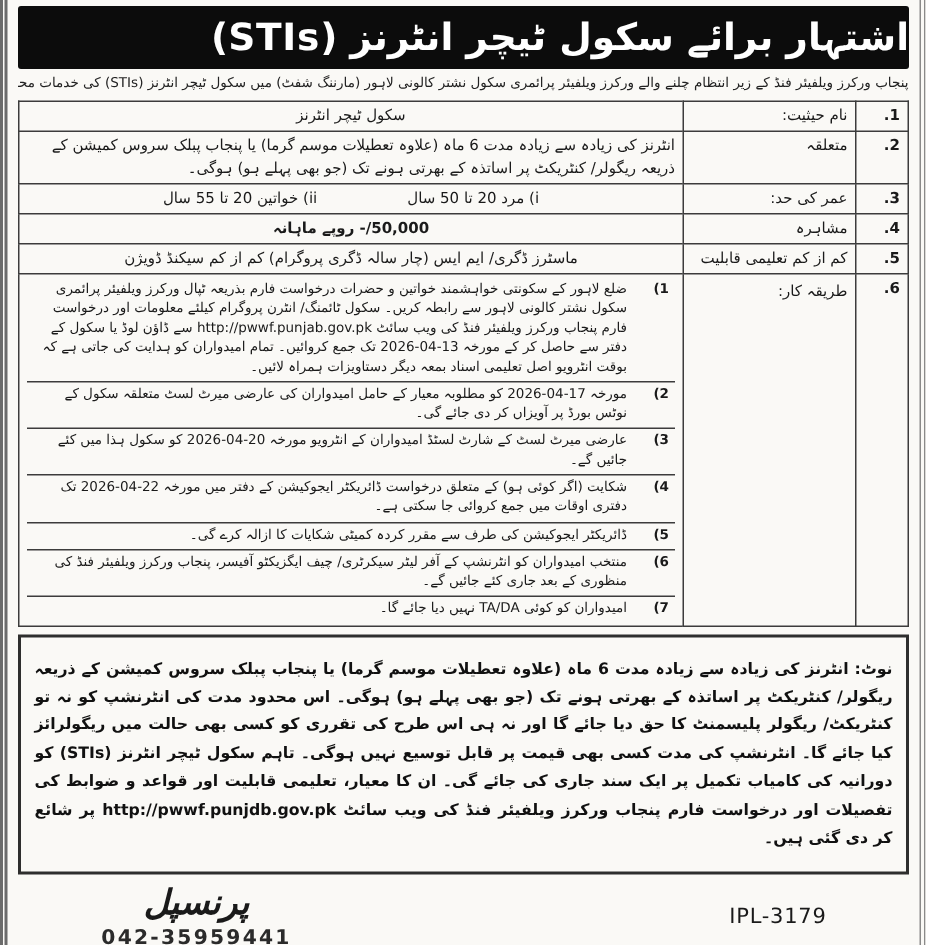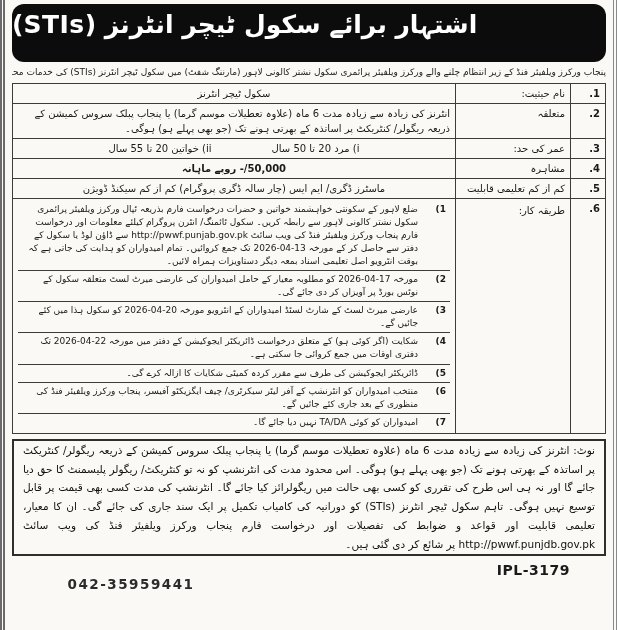"اشتہار برائے سکول ٹیچر انٹرنز" .title-bar { border-radius: 12px -> 2px; height: 58px -> 42px; text-align: left -> right }
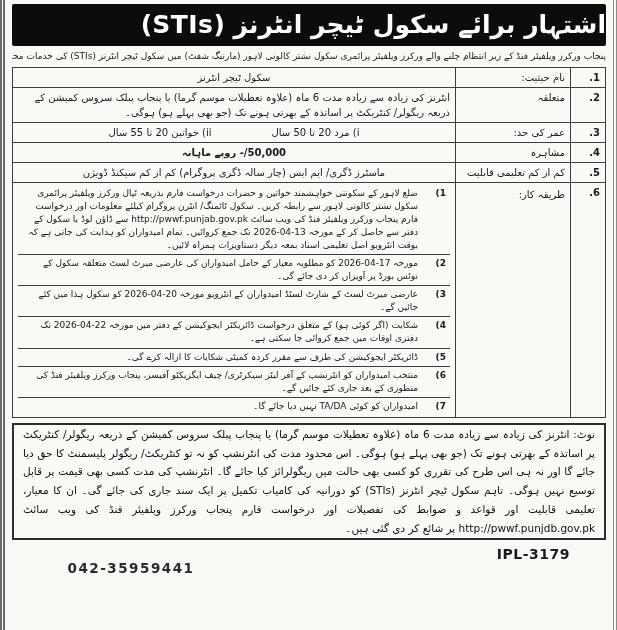"نوٹ: انٹرنز کی زیادہ سے" .note-box { font-weight: normal -> bold; padding: 0 9px -> 12px 9px }
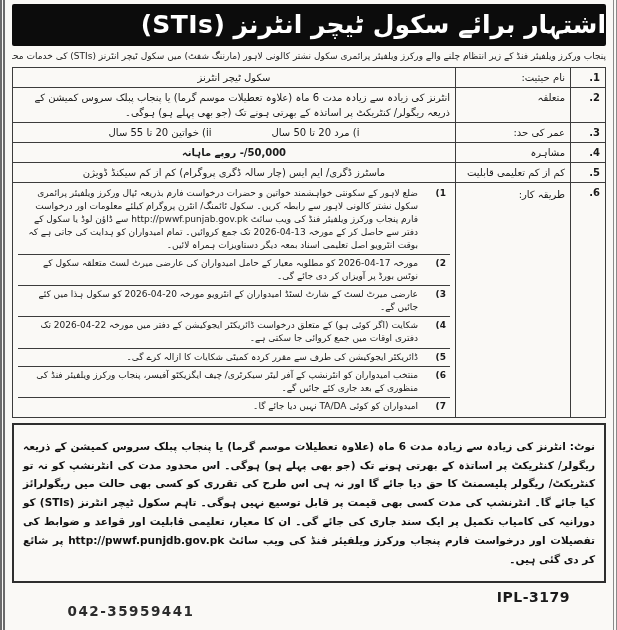"پرنسپل" div.principal { html: none -> <div>پرنسپل</div> }
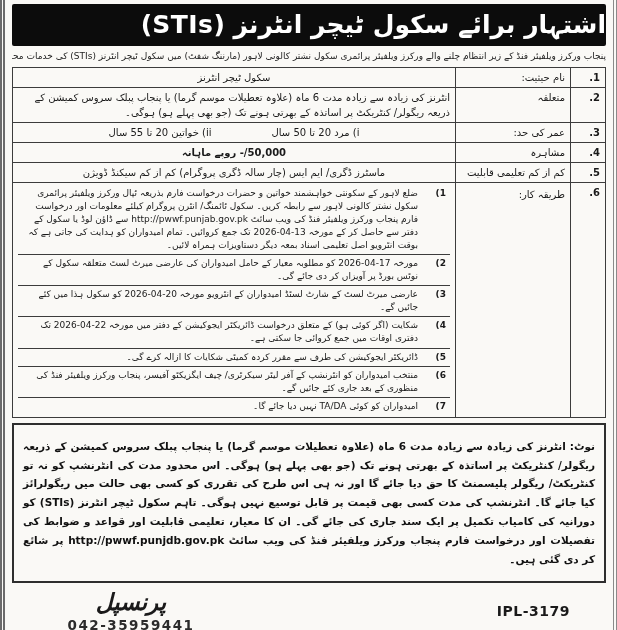"IPL-3179" .ipl { font-weight: bold -> normal; margin: 0 26px 14px 0 -> 0 45px 14px 0 }
